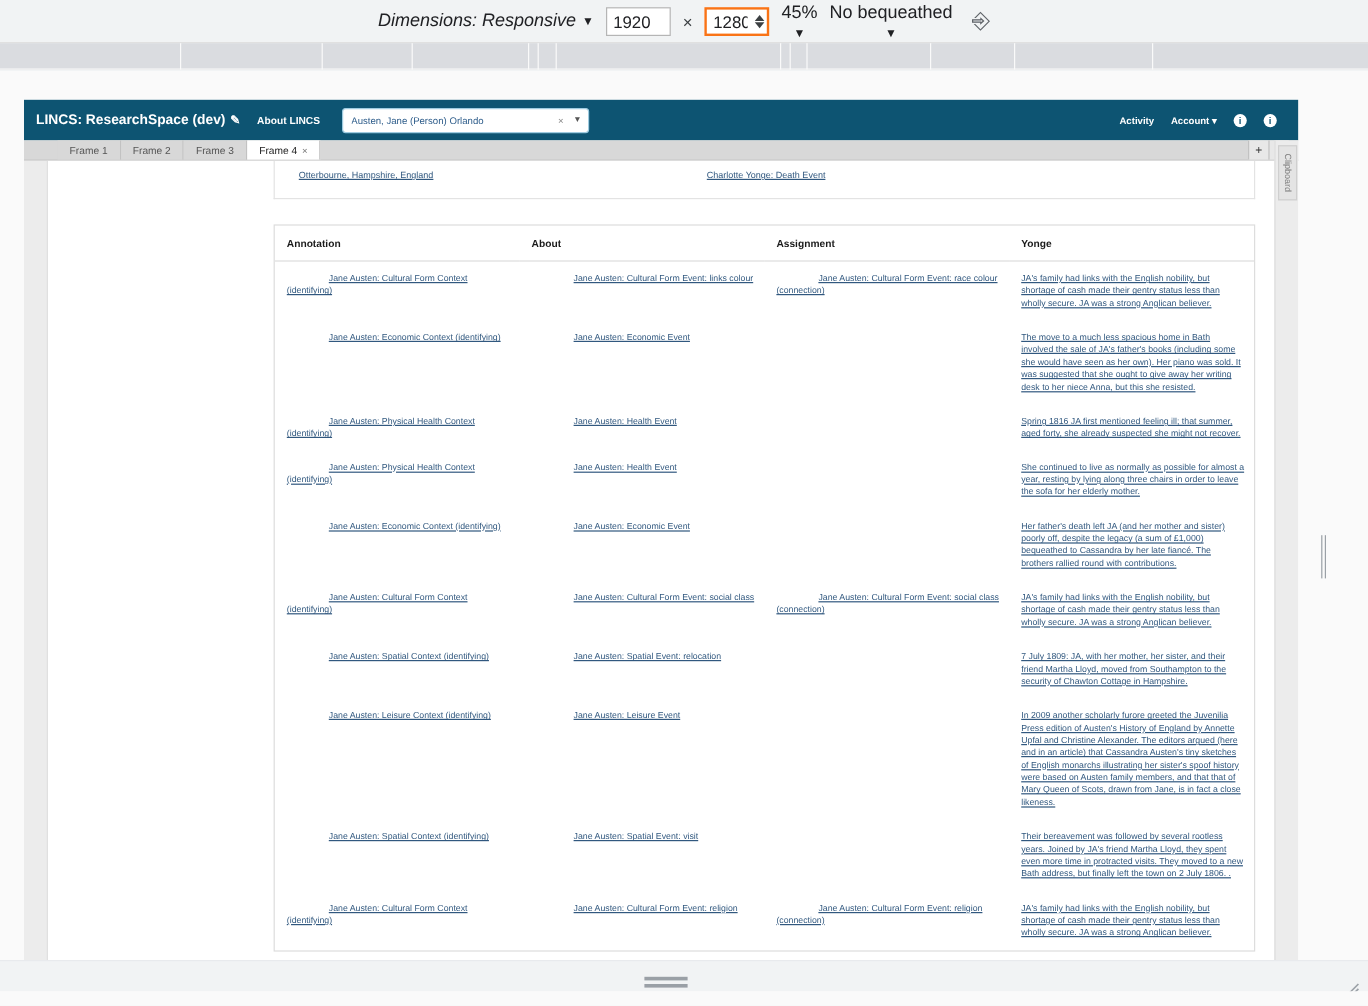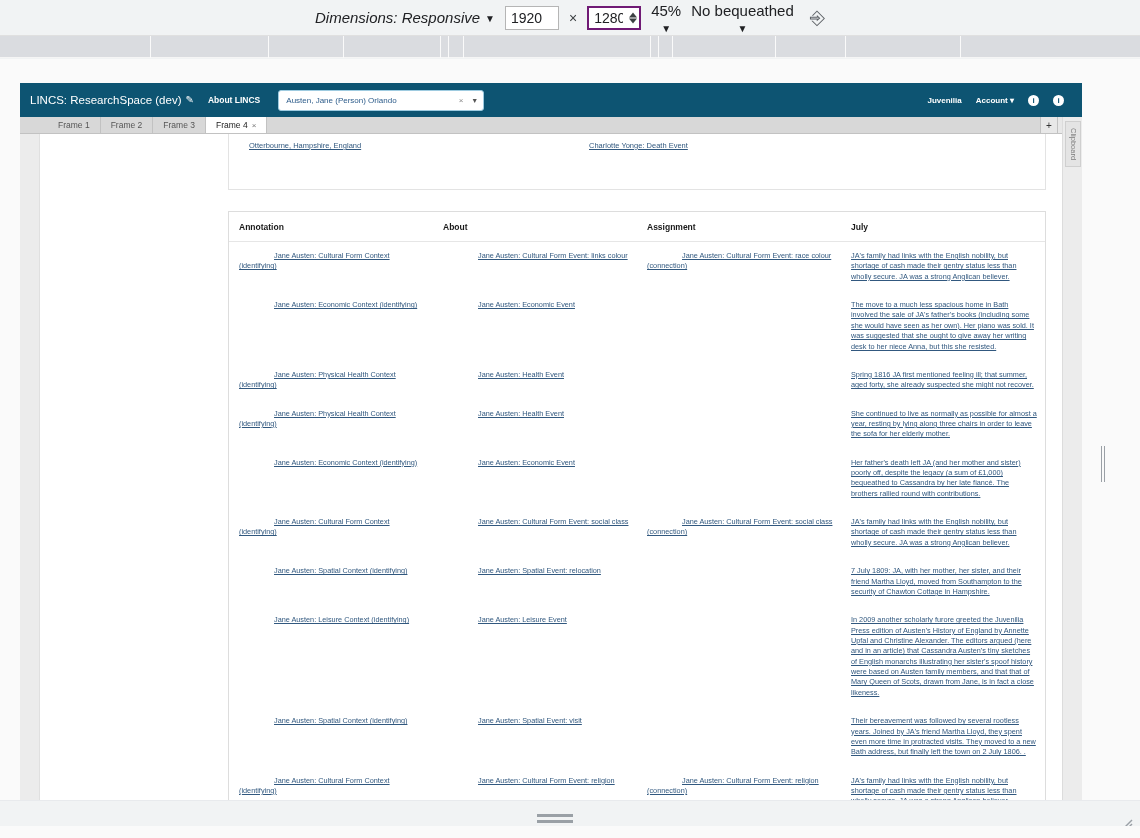"1280" .dt-input.focused { border: 2px solid #701a75 -> 2px solid #f97316 }
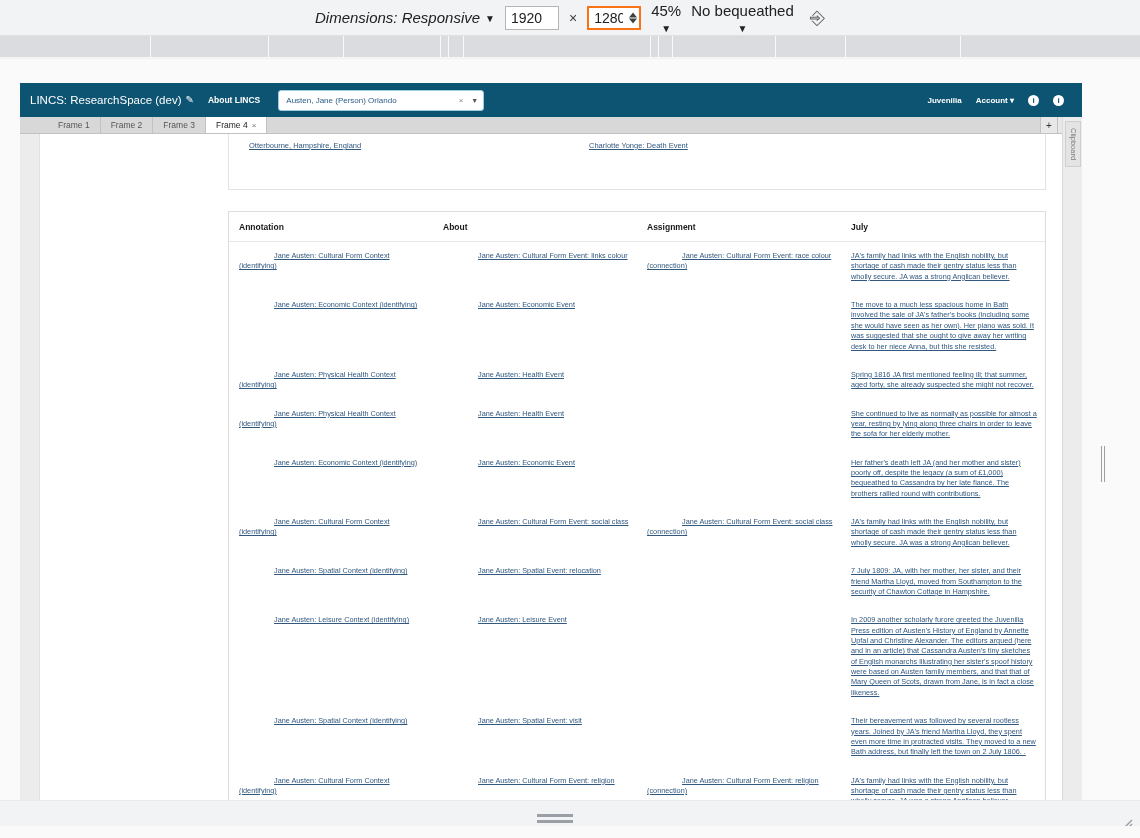"LINCS: ResearchSpace (dev)" .brand { font-weight: normal -> bold }
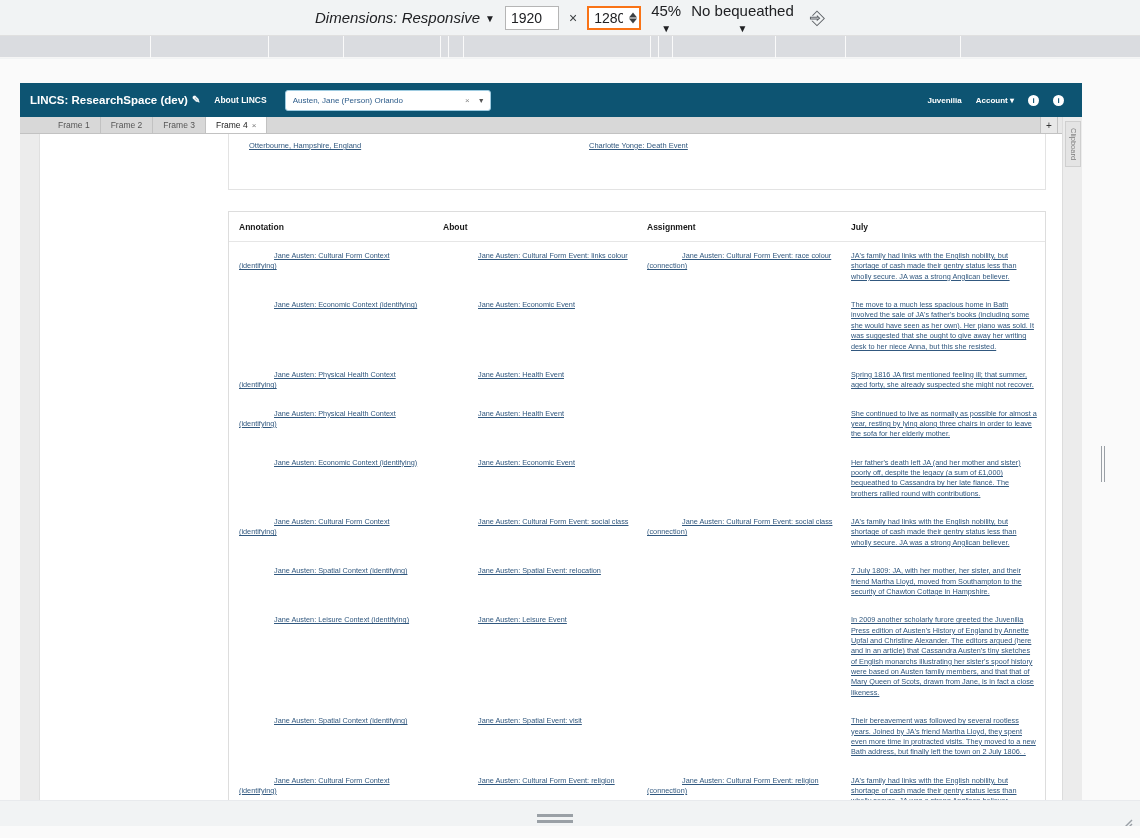"Juvenilia" span.hdr-link { text: Juvenilia -> Activity }
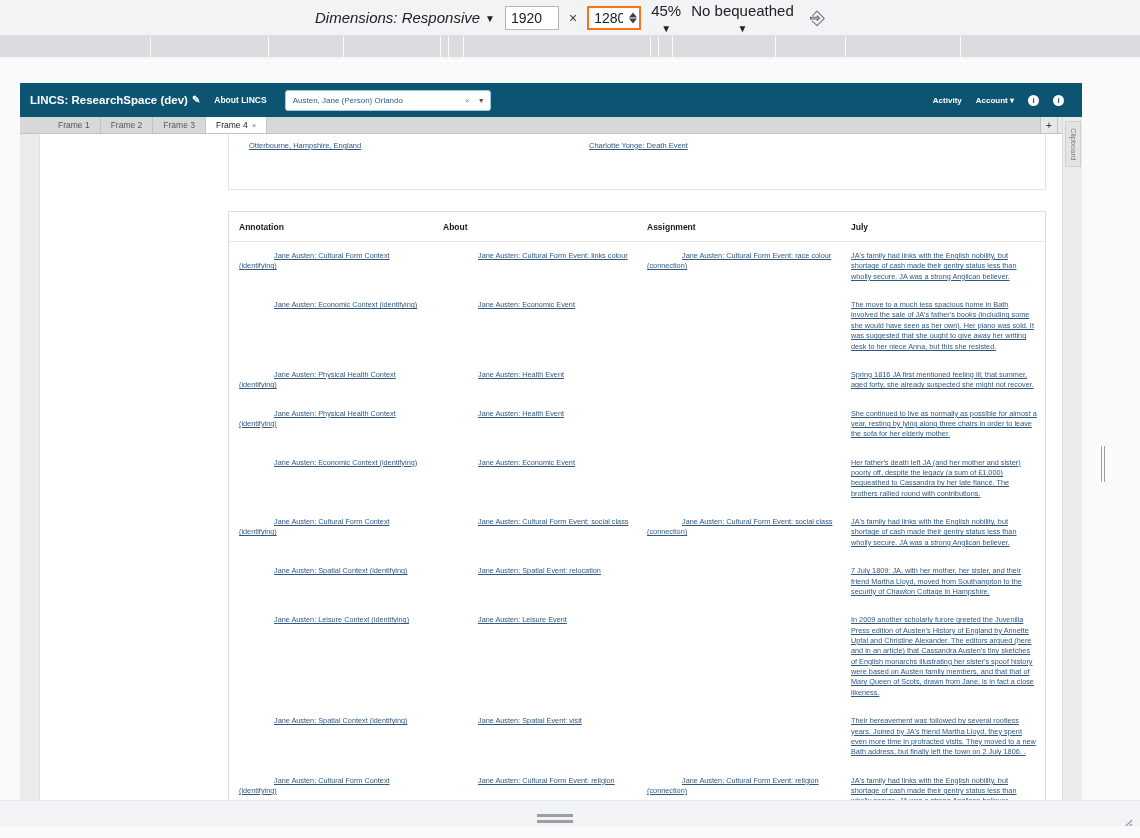"Otterbourne, Hampshire, England" .top-card { height: 56px -> 32px }
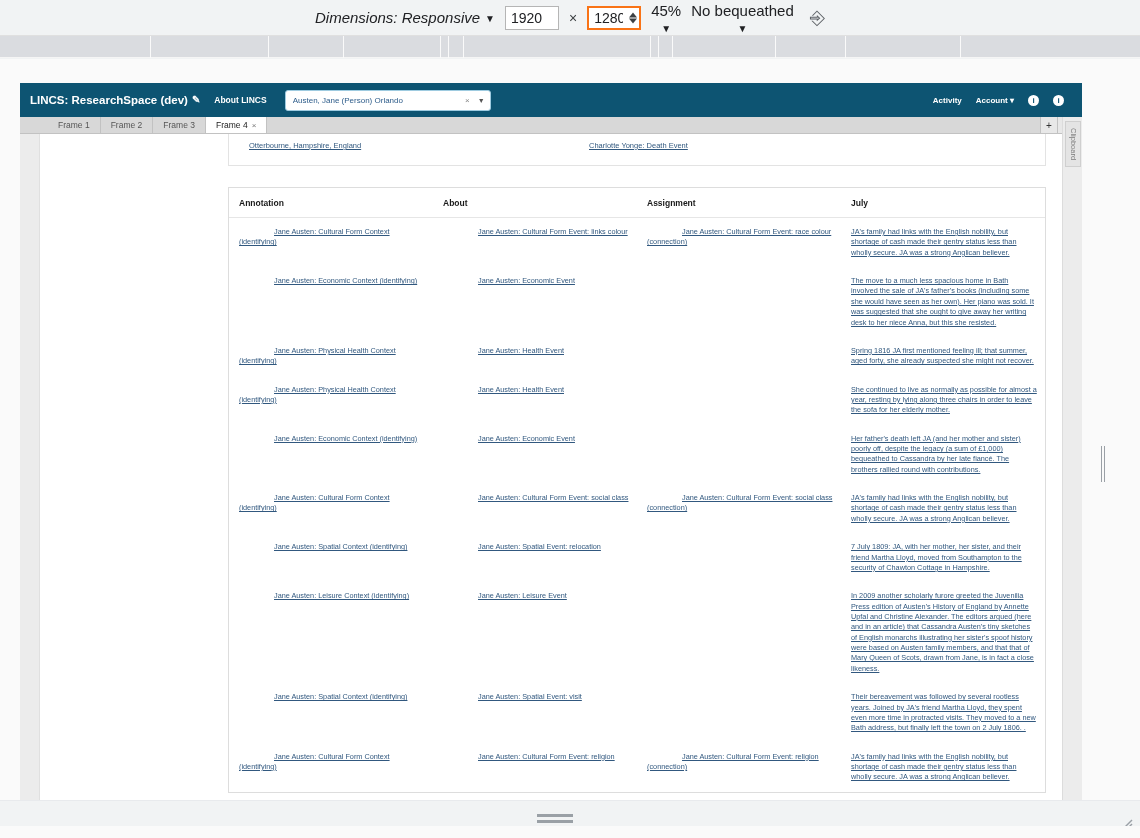"July" th.col-d { text: July -> Yonge }
